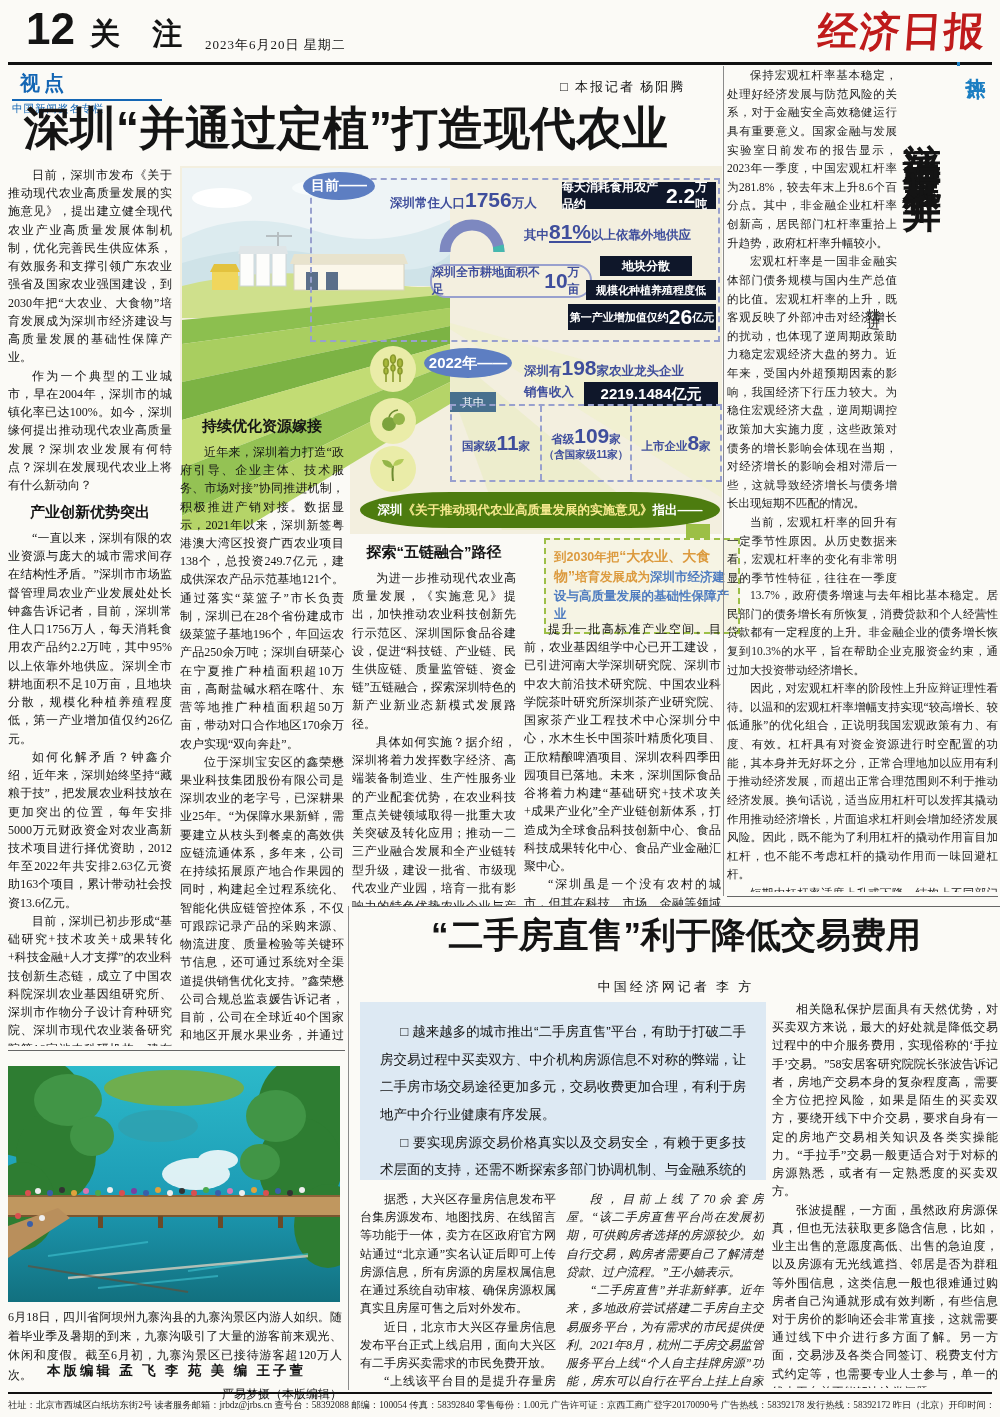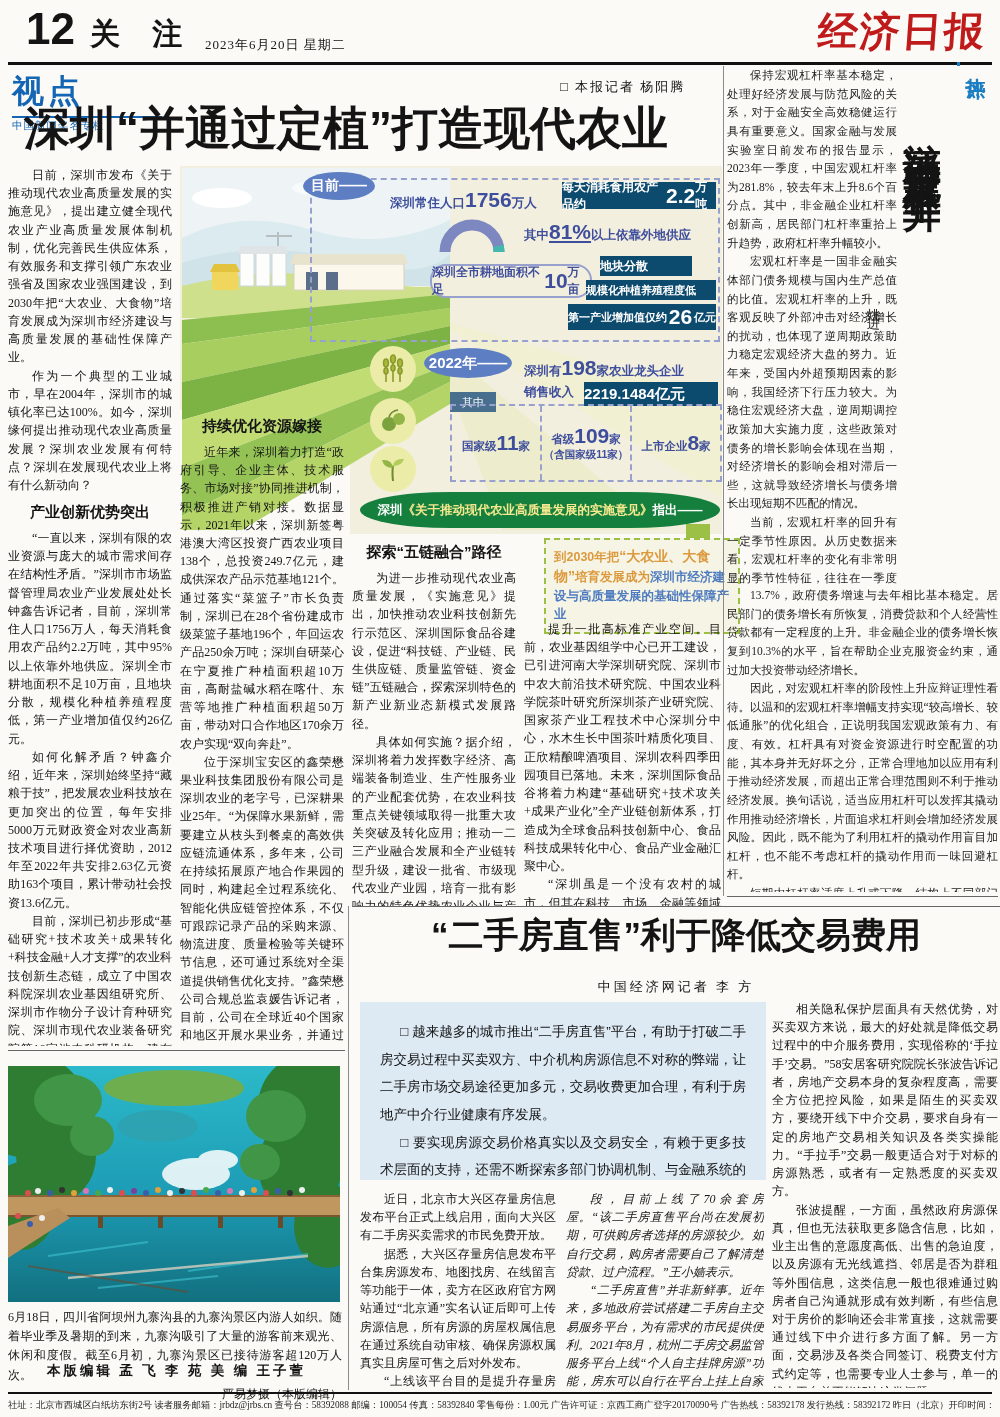"视点" .vp .t { font-size: 32px -> 20px; margin-left: none -> 8px }
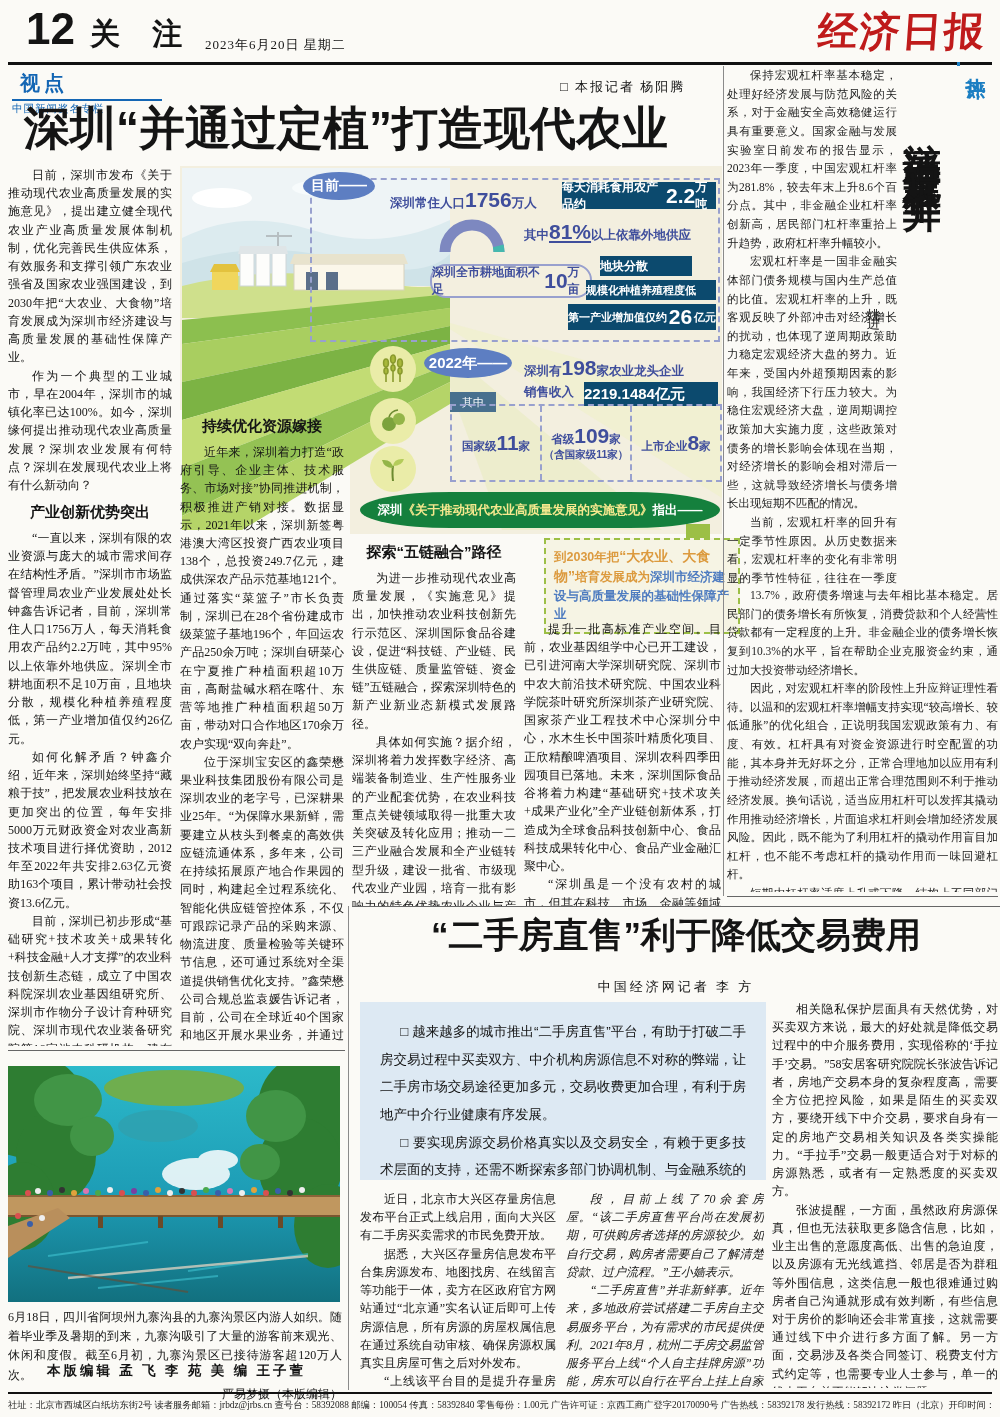"每天消耗食用农产品约" .igbox { background: #0c4a6e -> #0f172a; justify-content: space-between -> center }
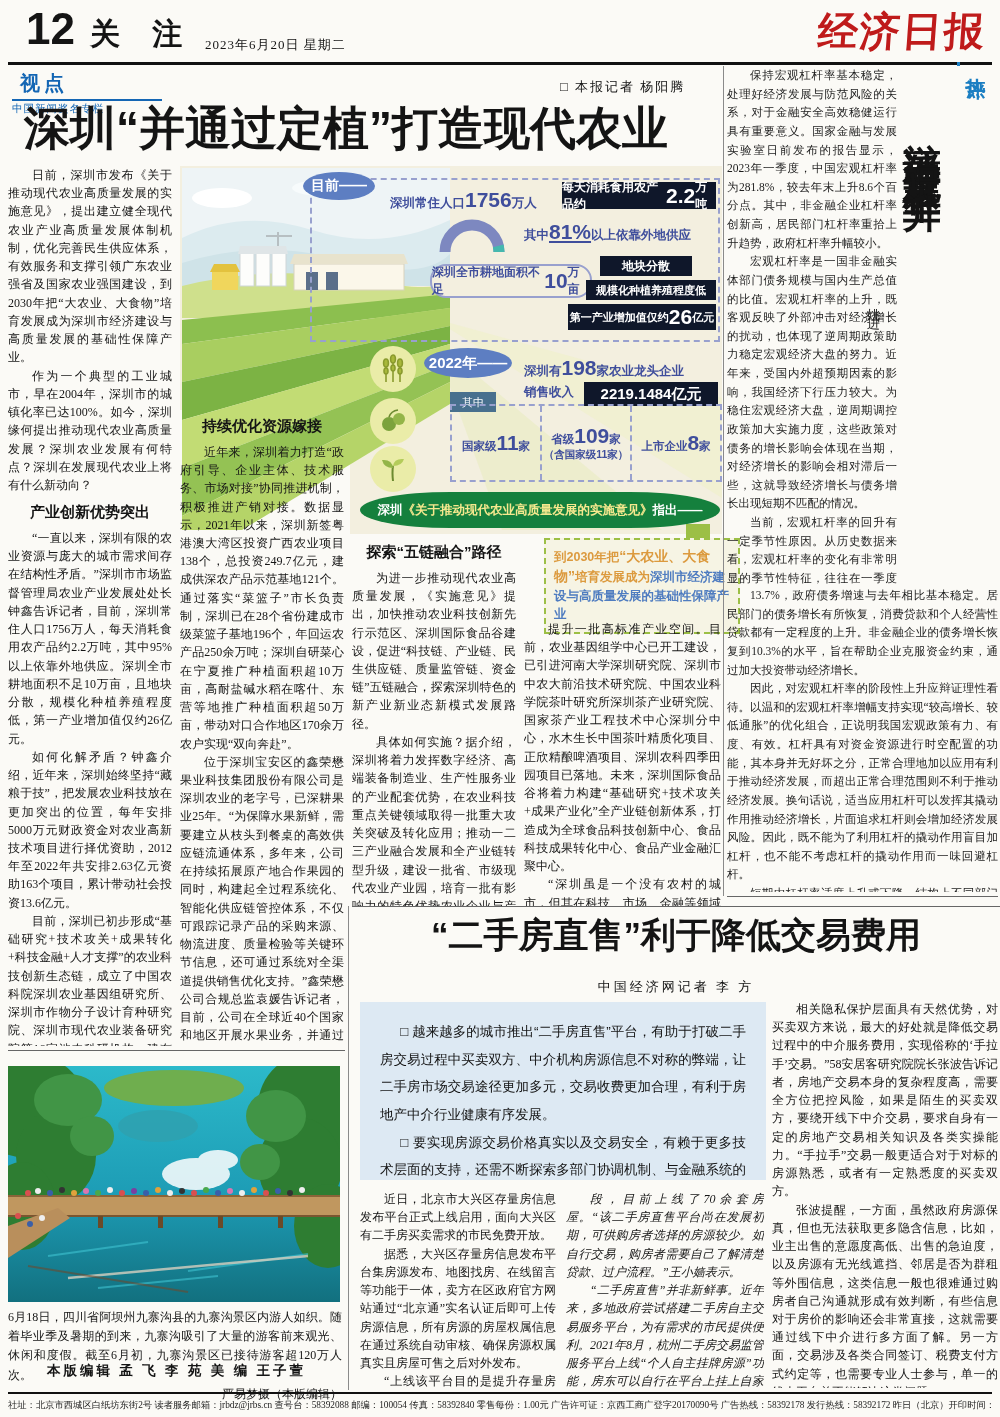"深圳" .banner { background: #15803d -> #4d7c0f }
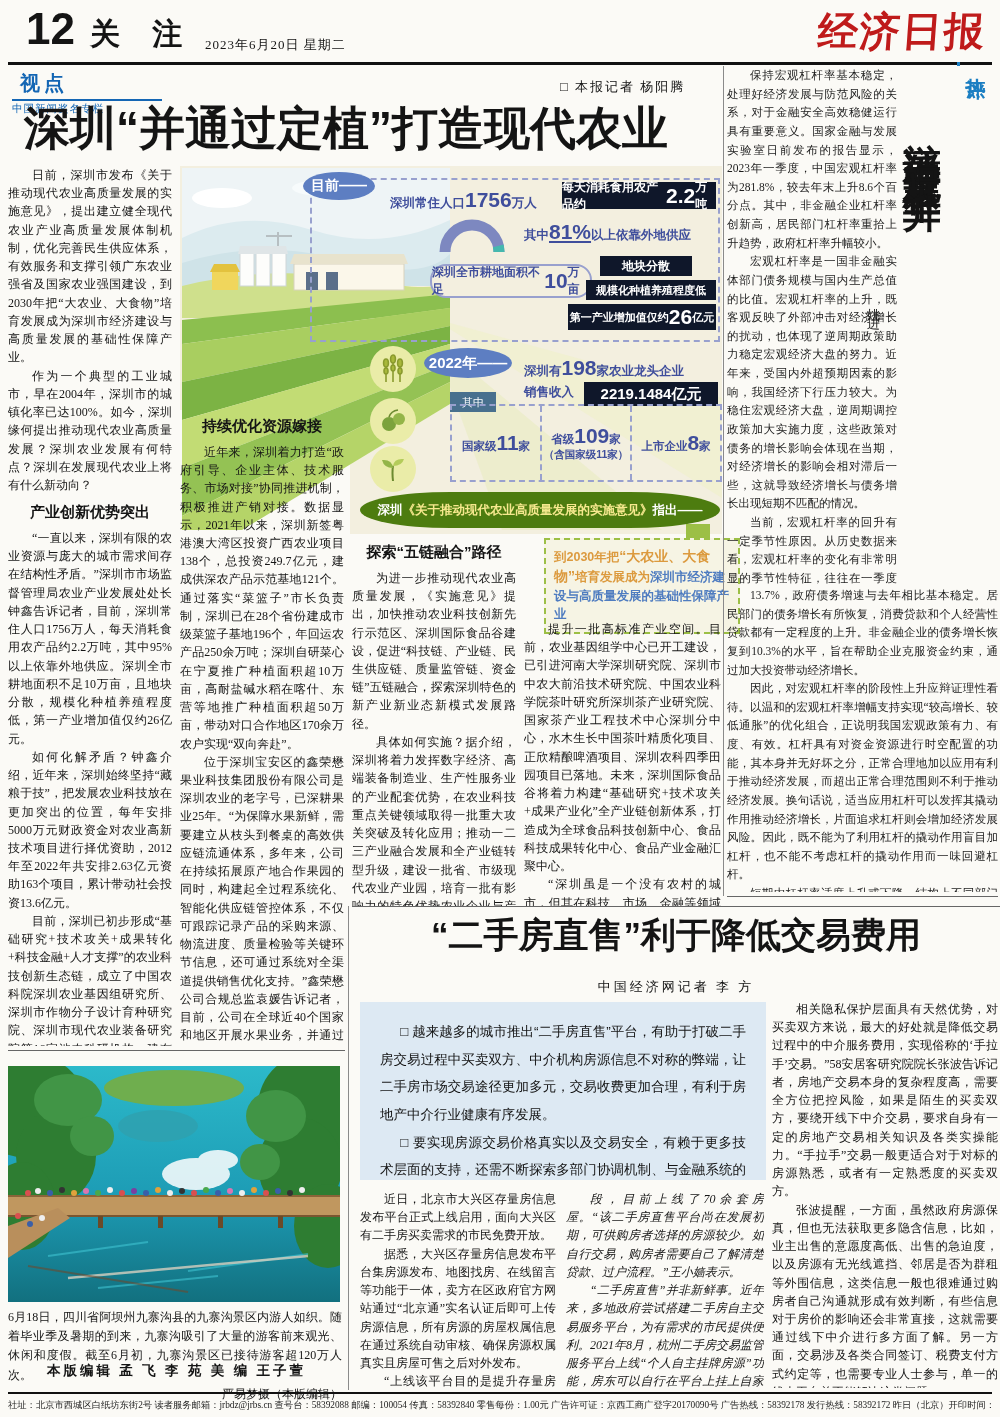"近日，北京市大兴区存量房信息发布平台正式上线启用，面向大兴区有二手房买卖需求的市" p { order: before "据悉，大兴区存量房信息发布平台集房源发布、地图找房、在线留言等功能于一体，卖方在" -> after "据悉，大兴区存量房信息发布平台集房源发布、地图找房、在线留言等功能于一体，卖方在" }
